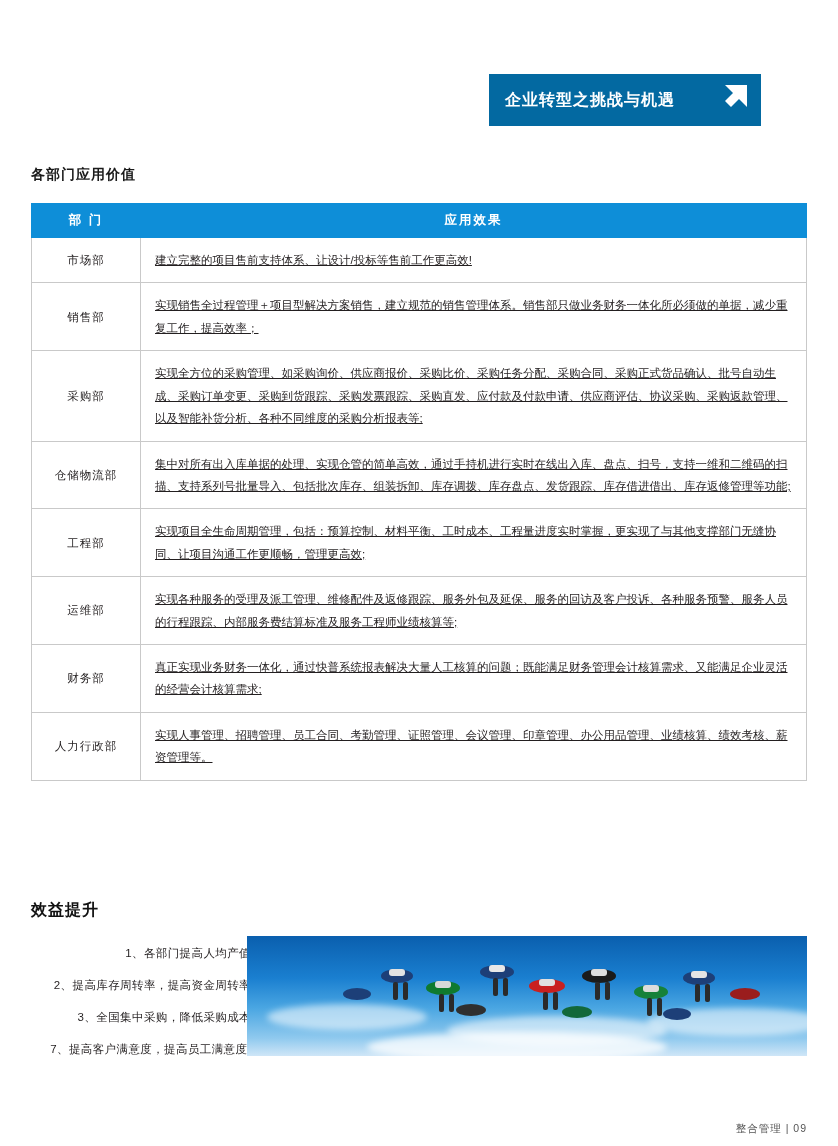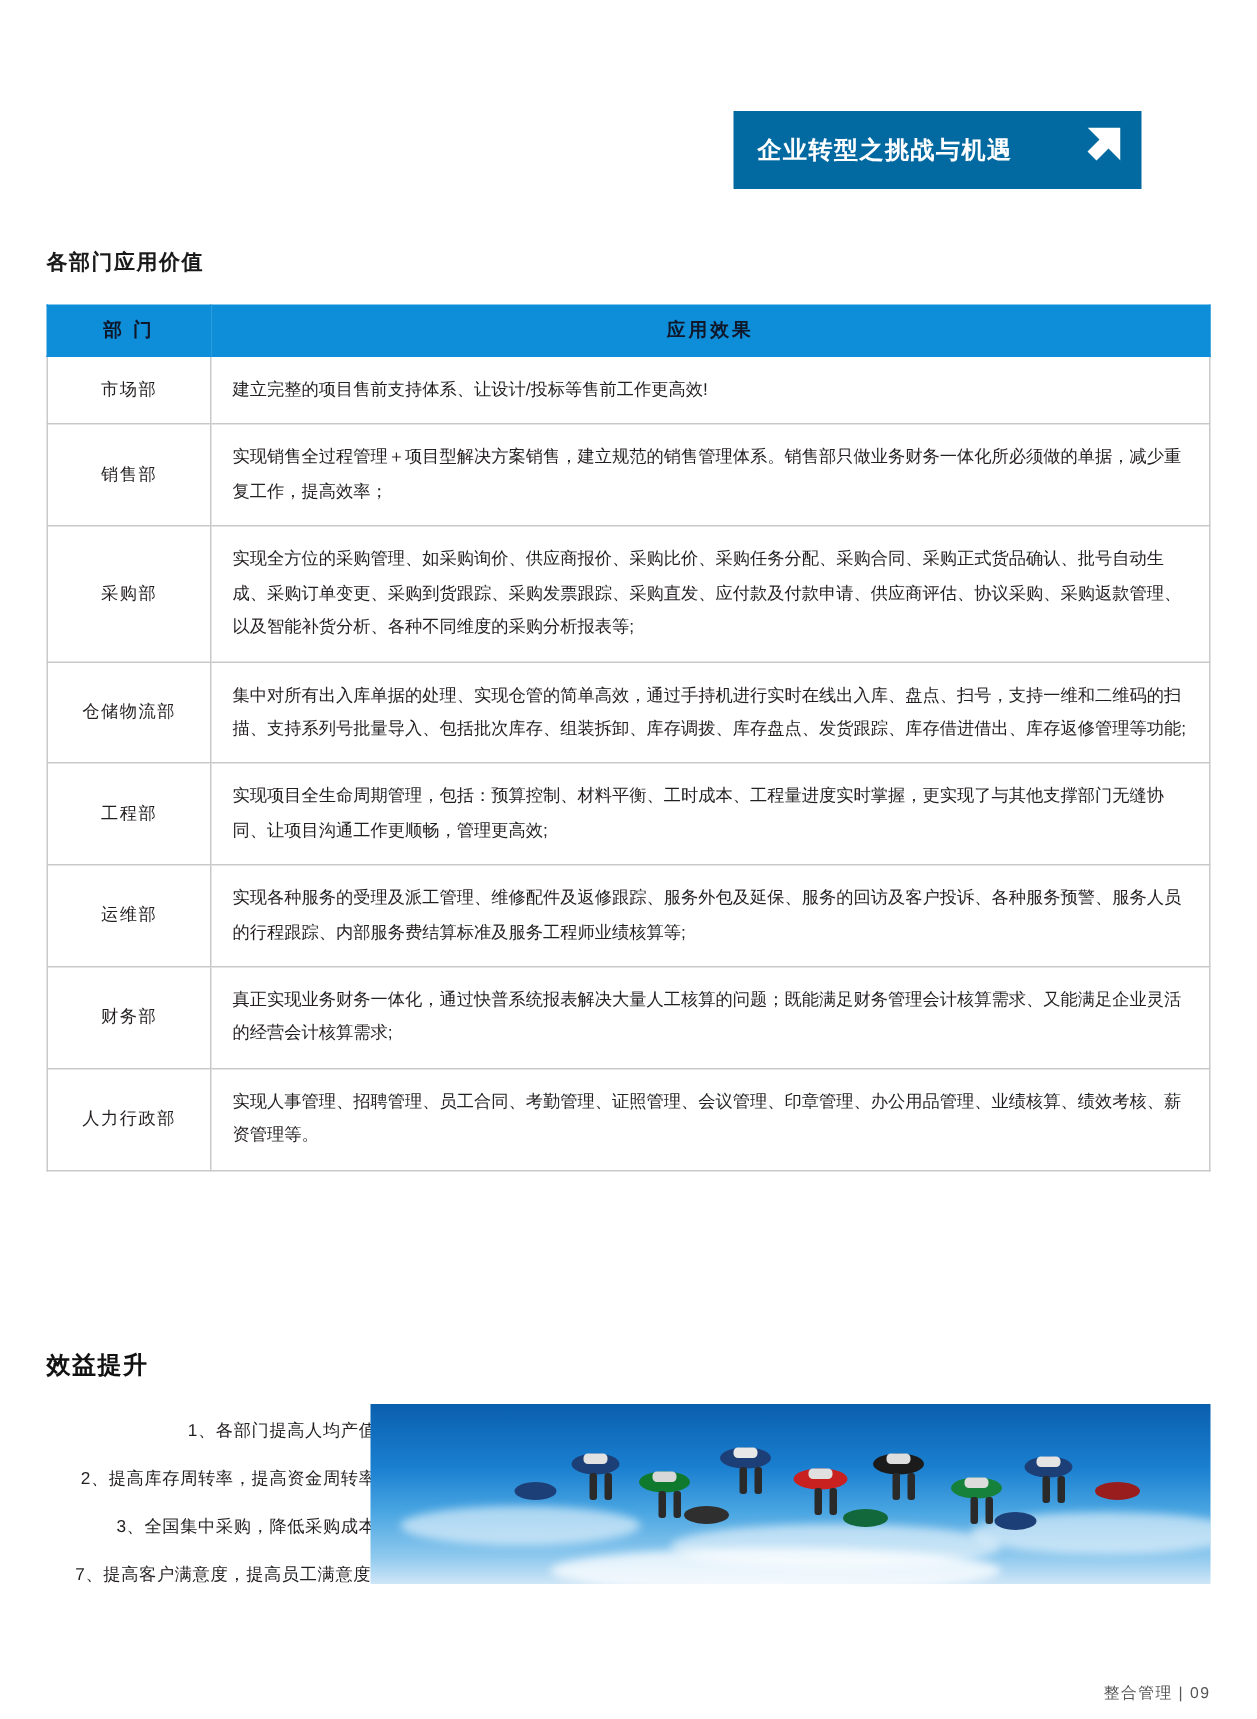"部 门" .value-table th { color: #0f172a -> #ffffff }
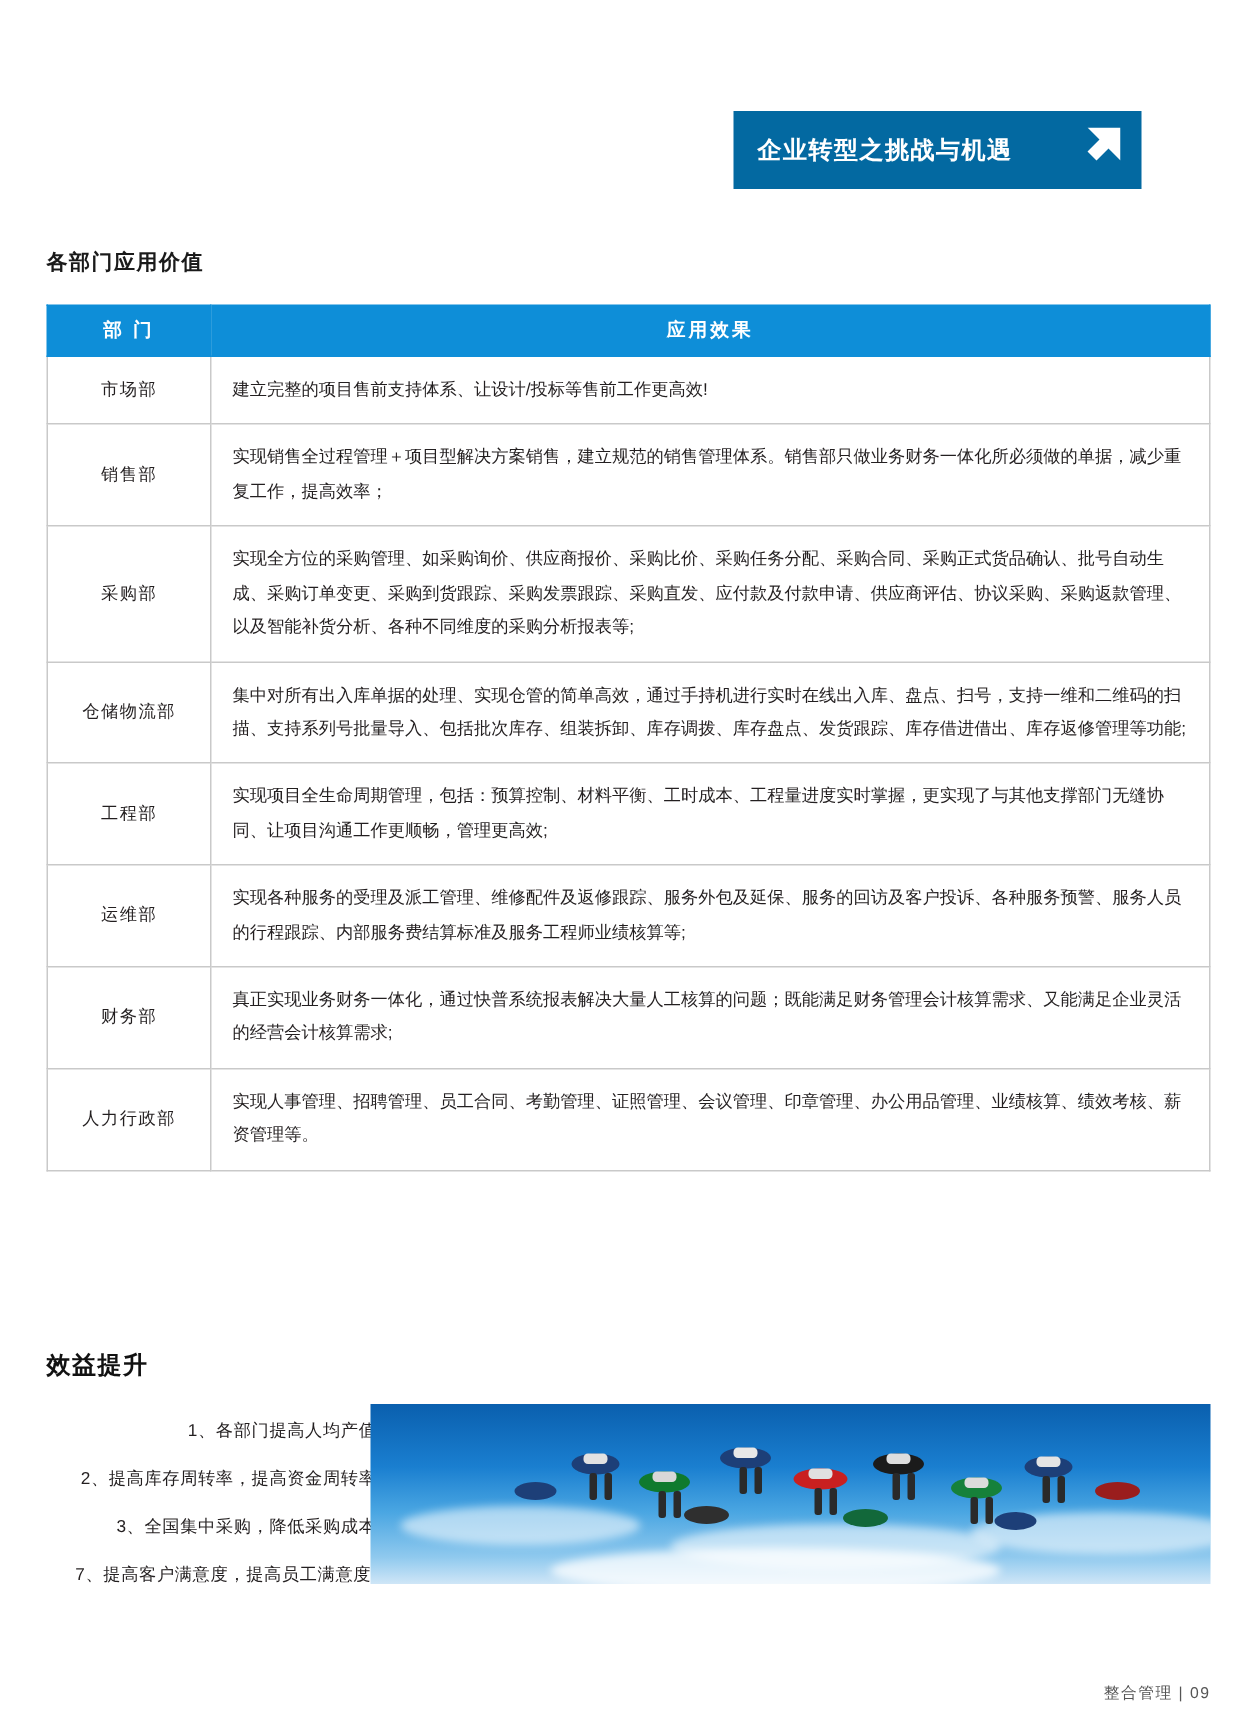"建立完整的项目售前支持体系、让设计/投标等售前工作更高效!" .value-table td.effect { text-decoration: none -> underline }
